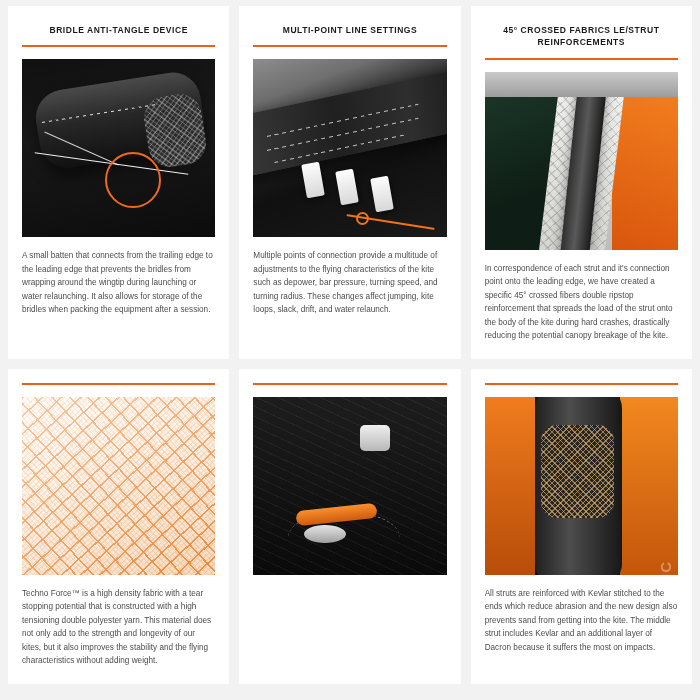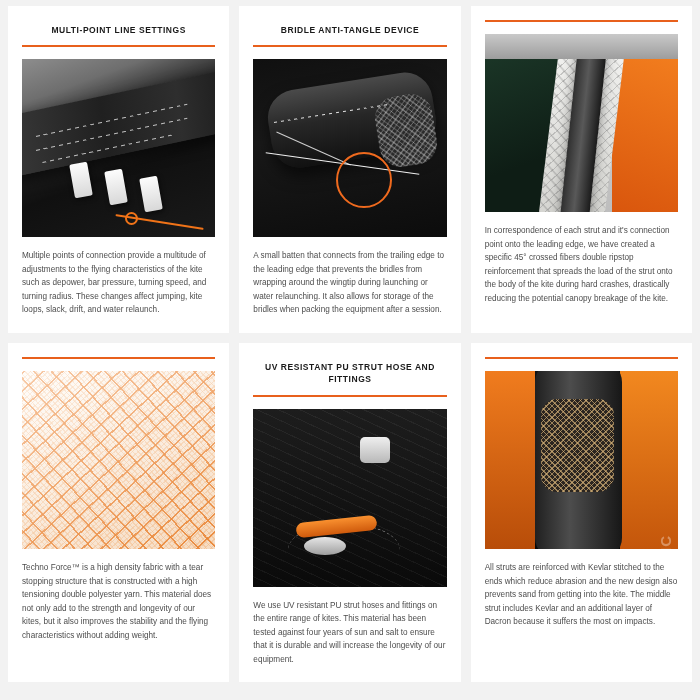"MULTI-POINT LINE SETTINGS" div.card { order: before "BRIDLE ANTI-TANGLE DEVICE" -> after "BRIDLE ANTI-TANGLE DEVICE" }
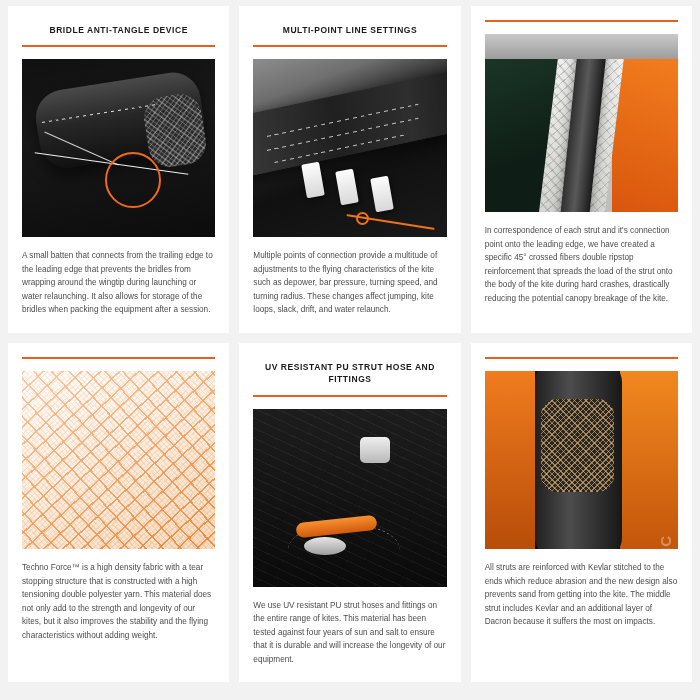"45° CROSSED FABRICS LE/STRUT" div.card-title { html: none -> <div>45° CROSSED FABRICS LE/STRUT REINFORCEMENTS</div> }
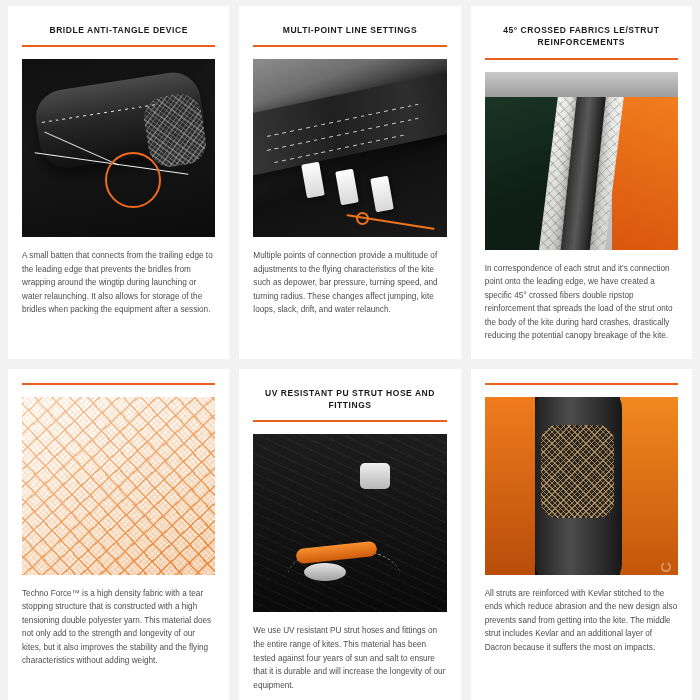"UV RESISTANT PU STRUT HOSE" div.card-title { html: <div>UV RESISTANT PU STRUT HOSE AND FITTINGS</div> -> none }
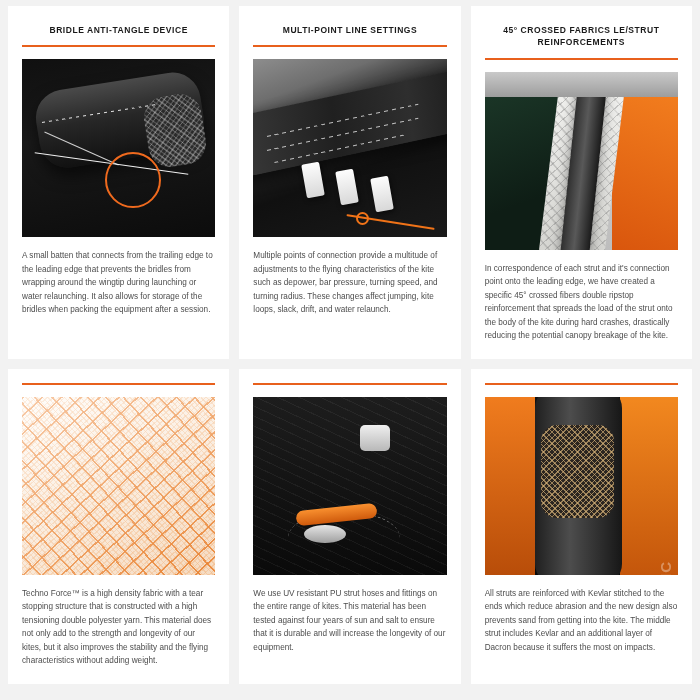"Techno Force™ is a high" div.card-body { text: structure -> potential }
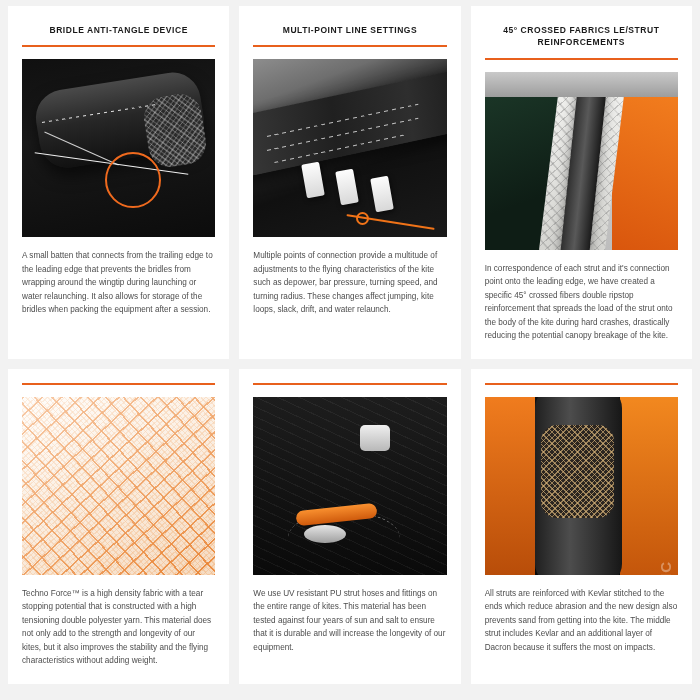"We use UV resistant PU" div.card-body { html: <div>We use UV resistant PU strut hoses and fittings on the entire range of kites. This material has been tested against four years of sun and salt to ensure that it is durable and will increase the longevity of our equipment.</div> -> none }
